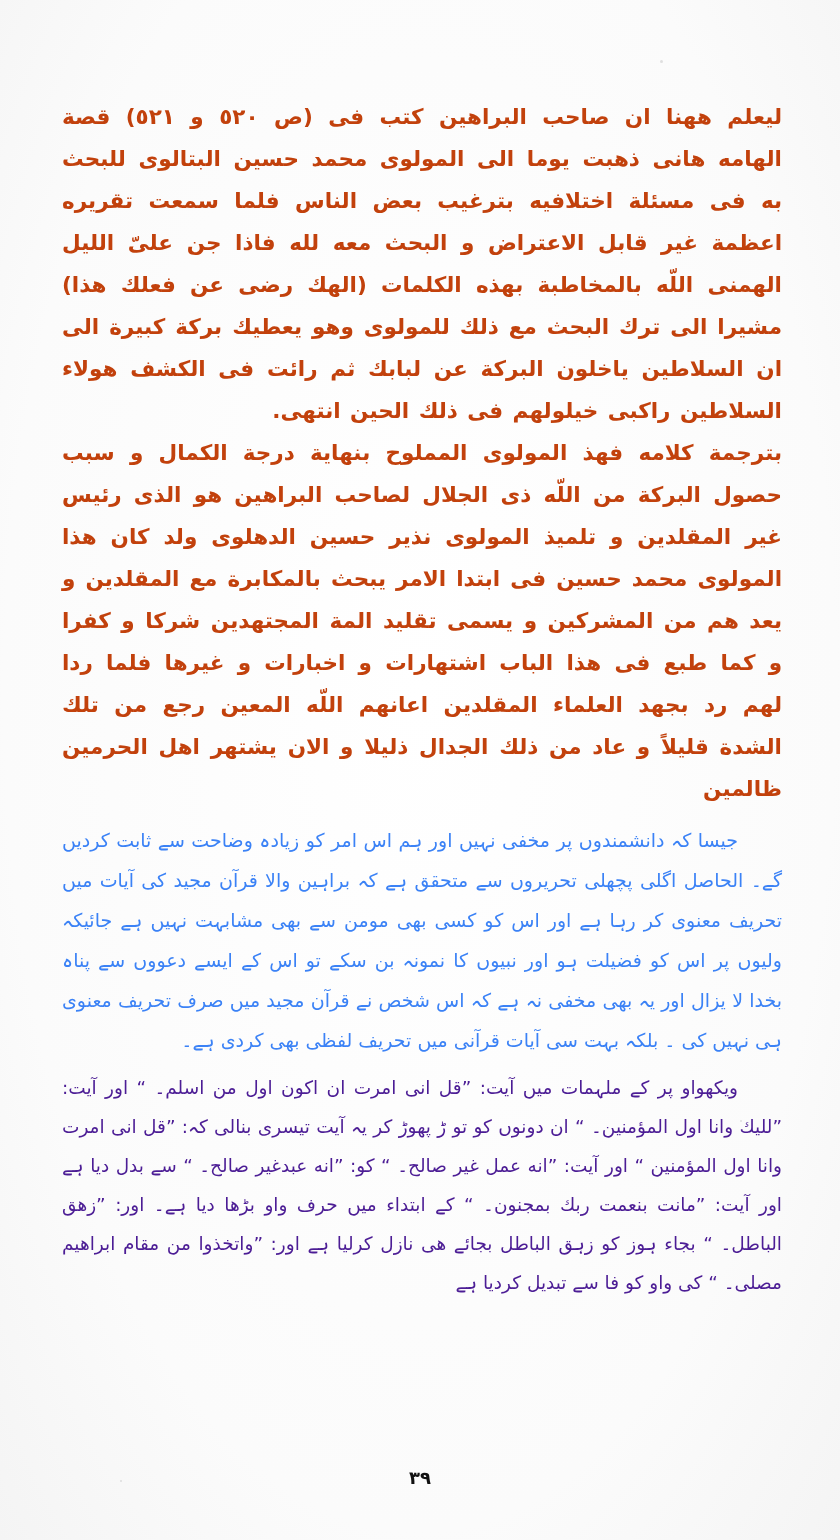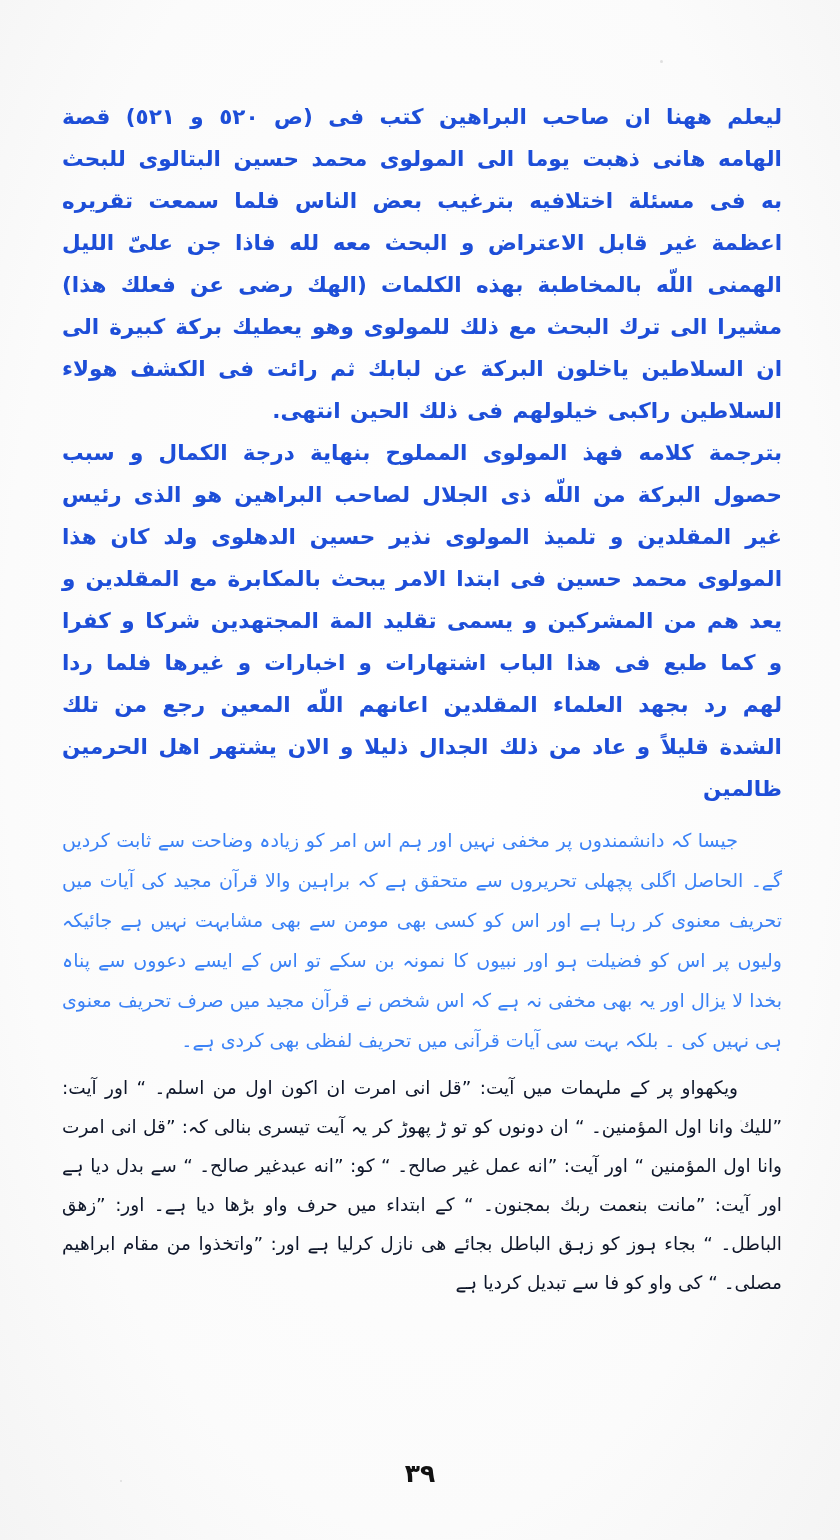"ليعلم ههنا ان صاحب البراهين" .arabic-block { color: #1d4ed8 -> #c2410c }
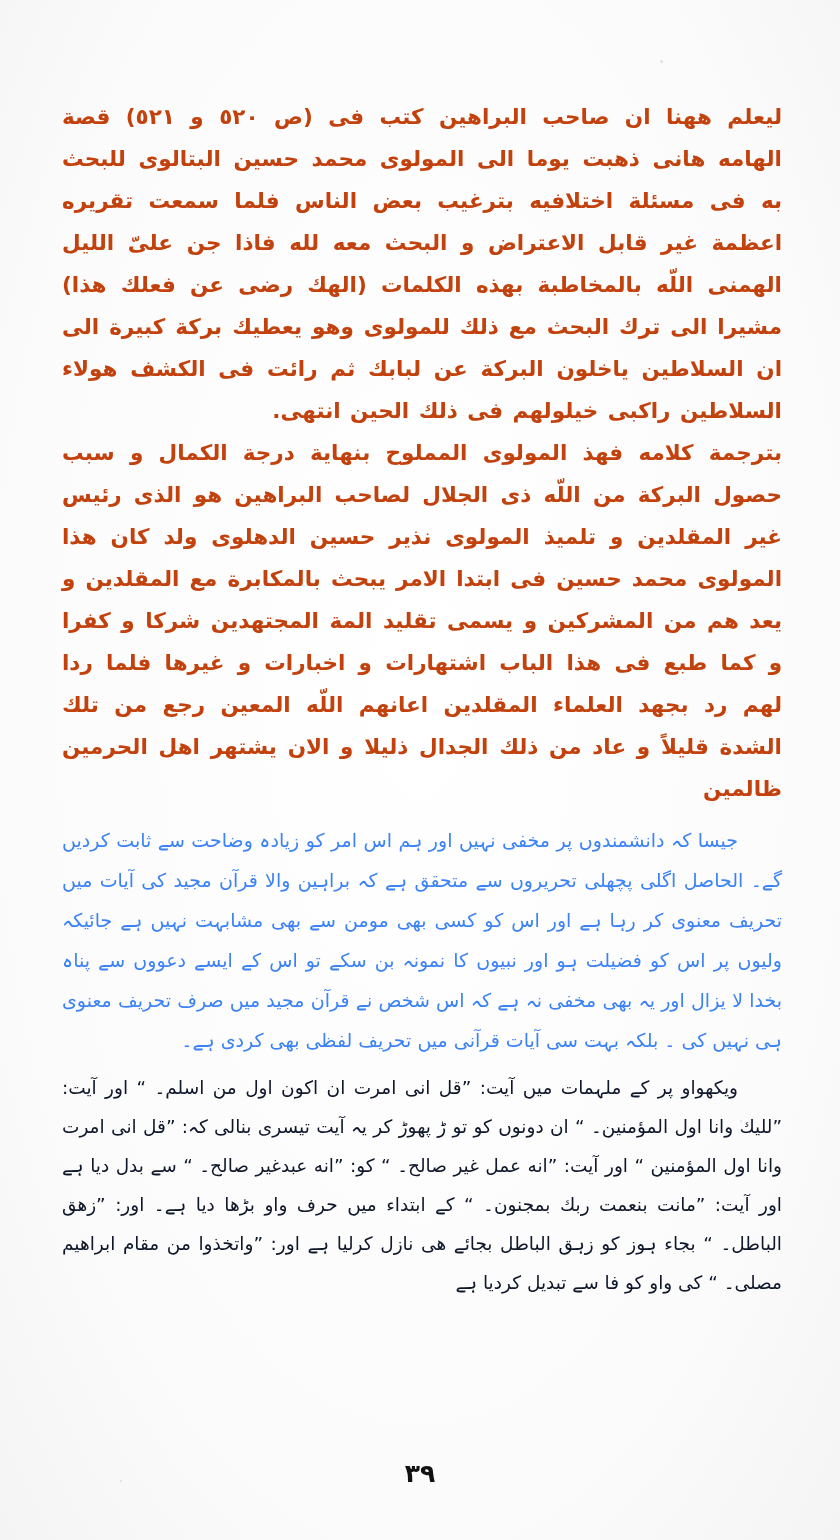"ویکھواو پر کے ملہمات میں" .mixed-block { color: #0f172a -> #4c1d95 }
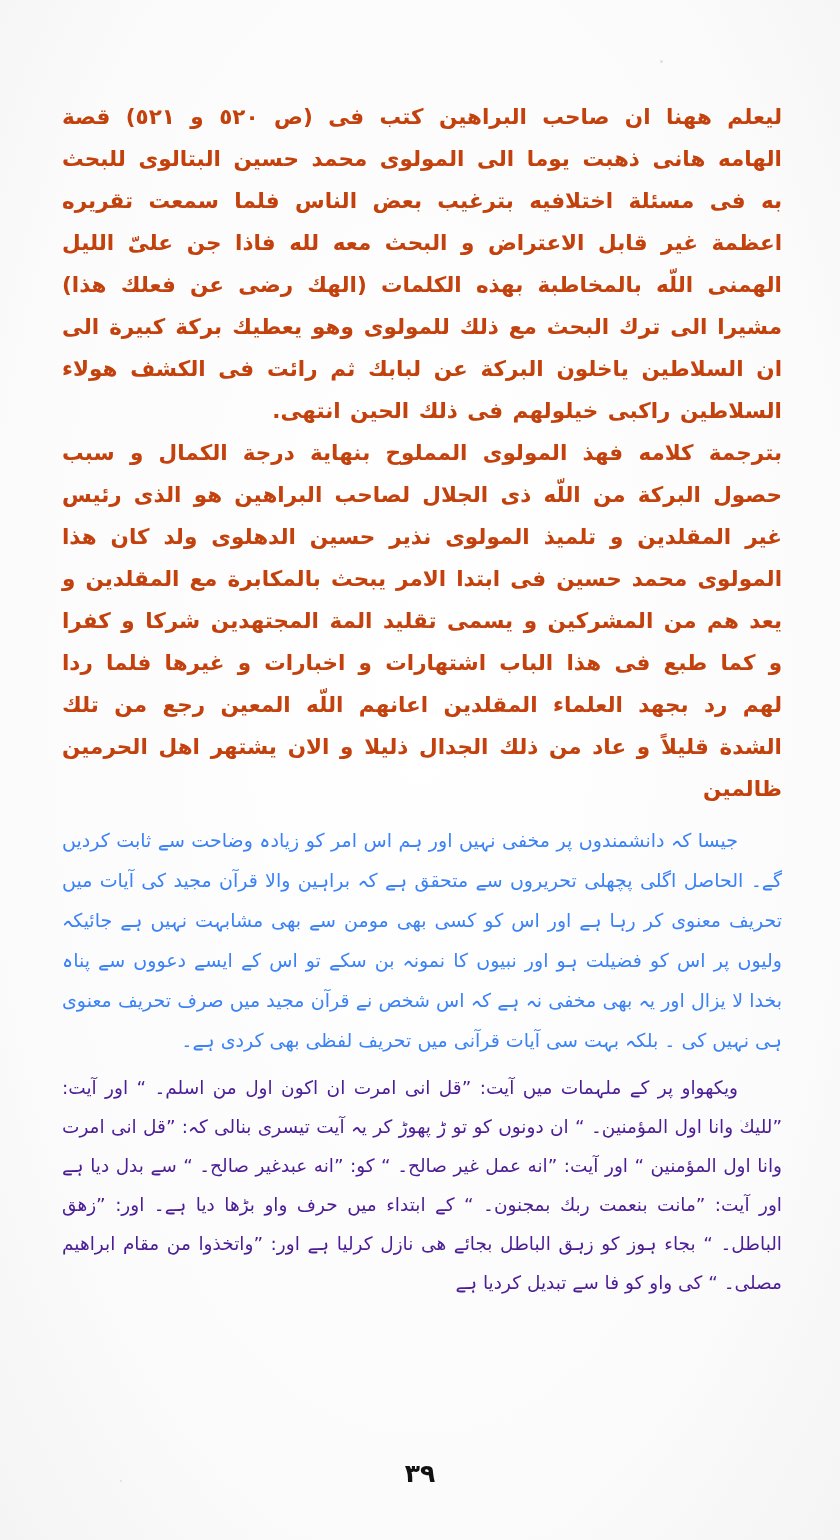"۳۹" .page-number { font-size: 25px -> 18px }
